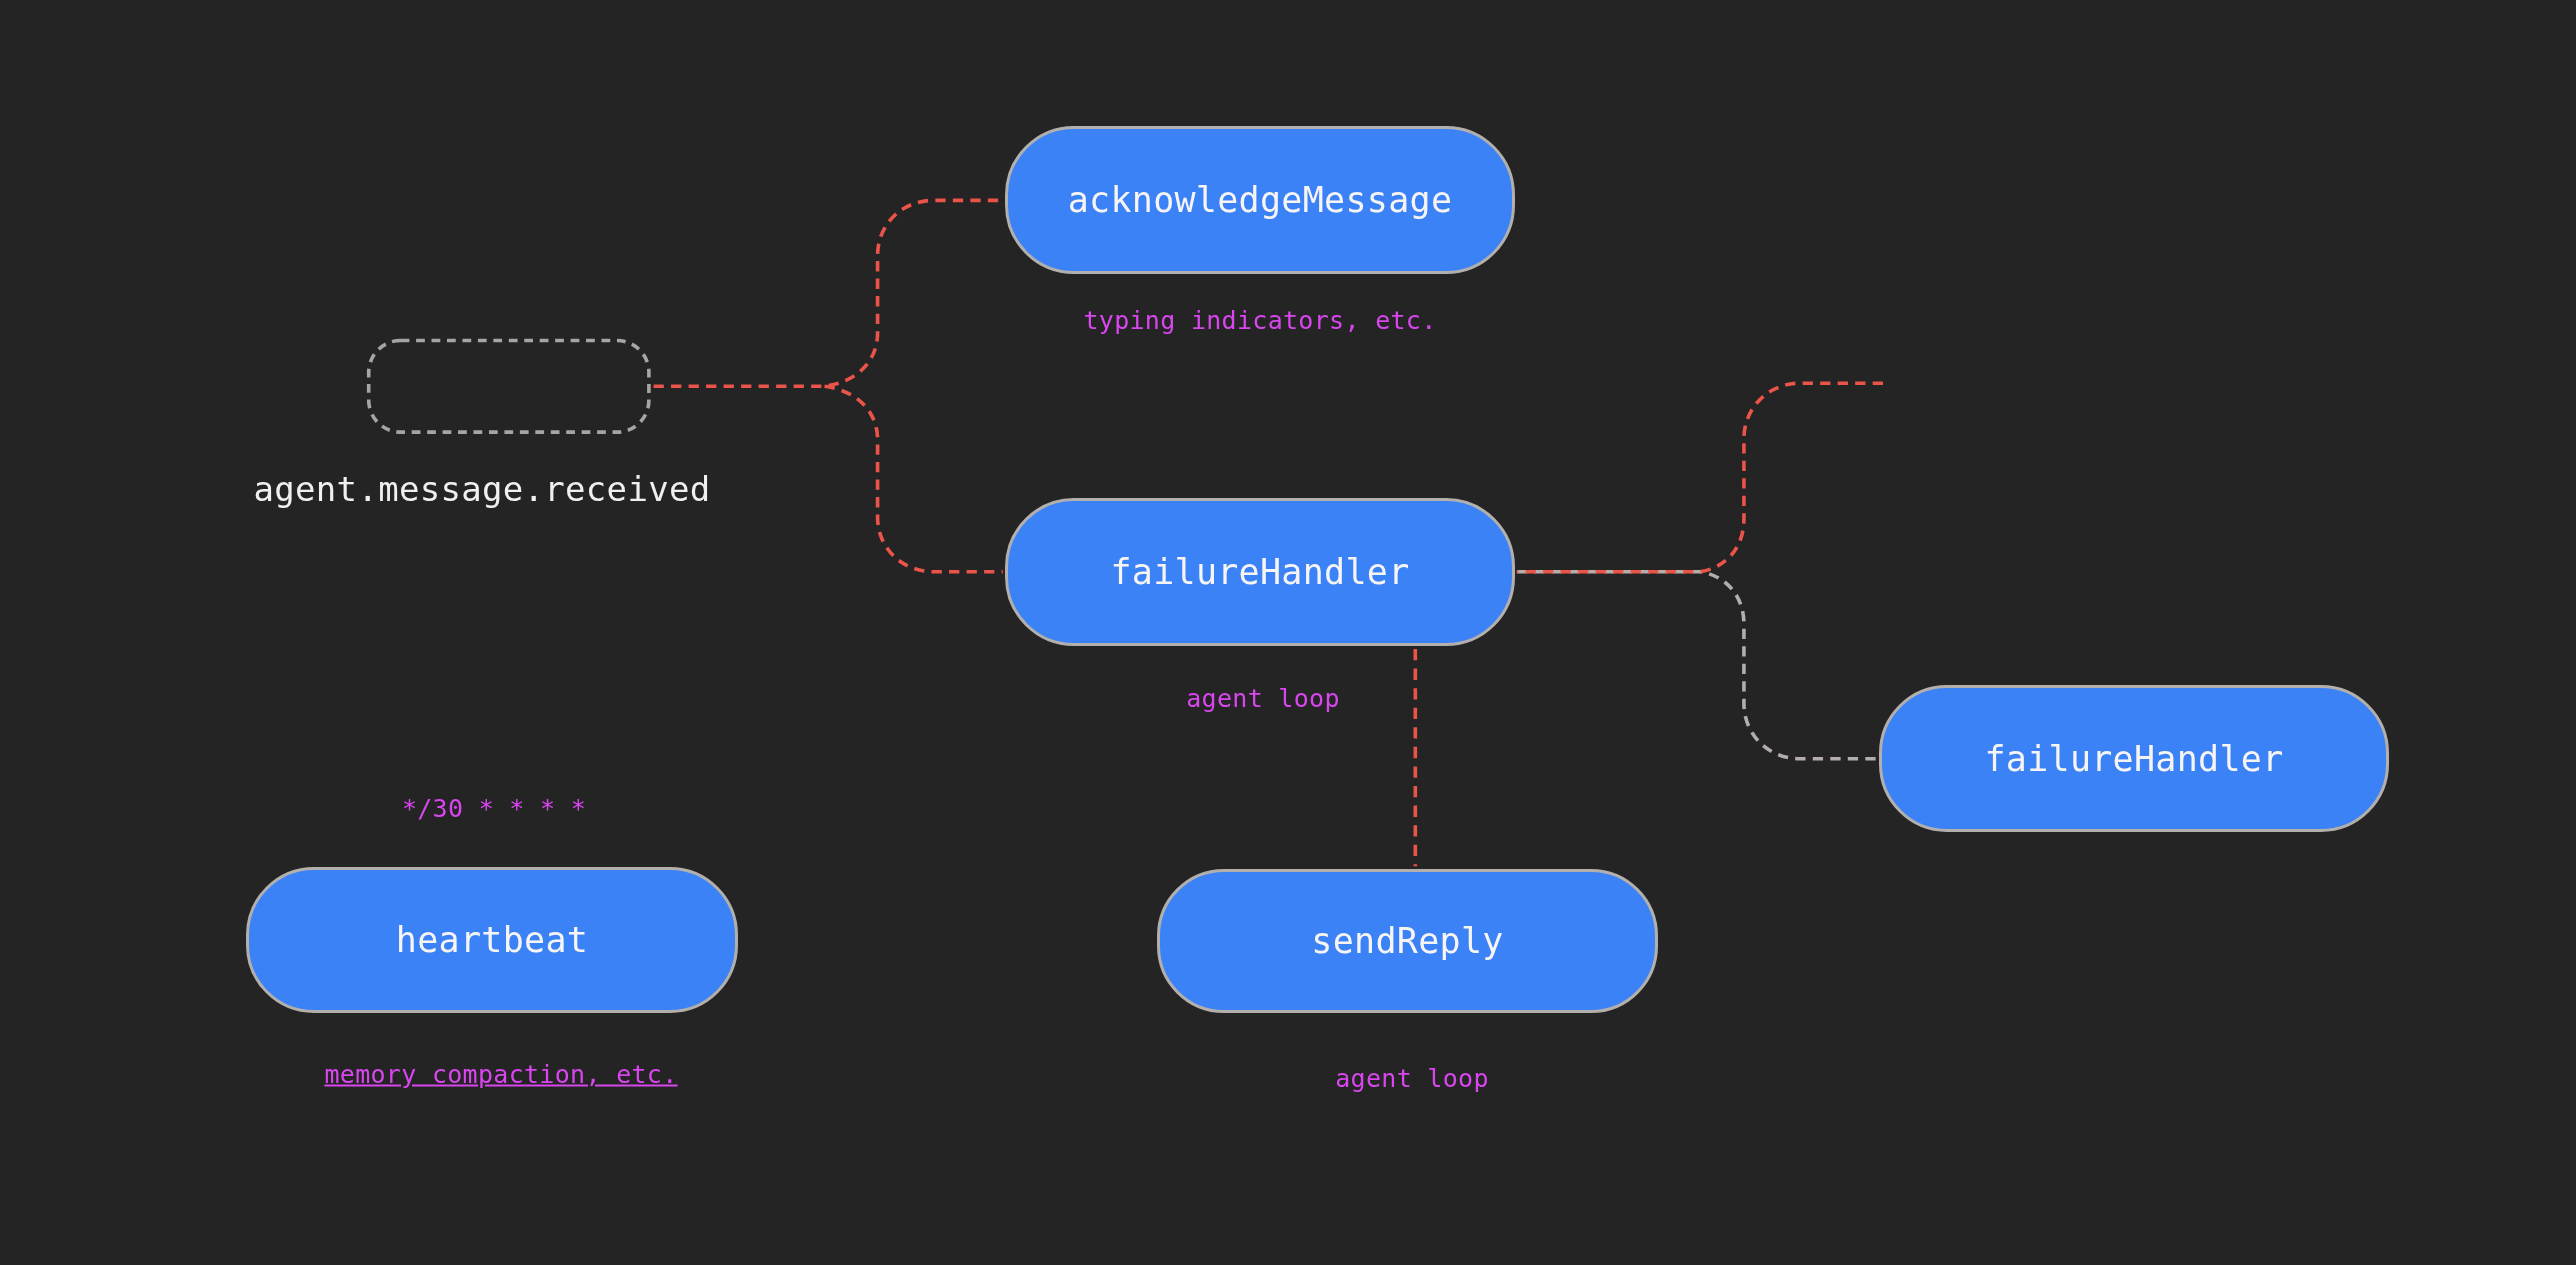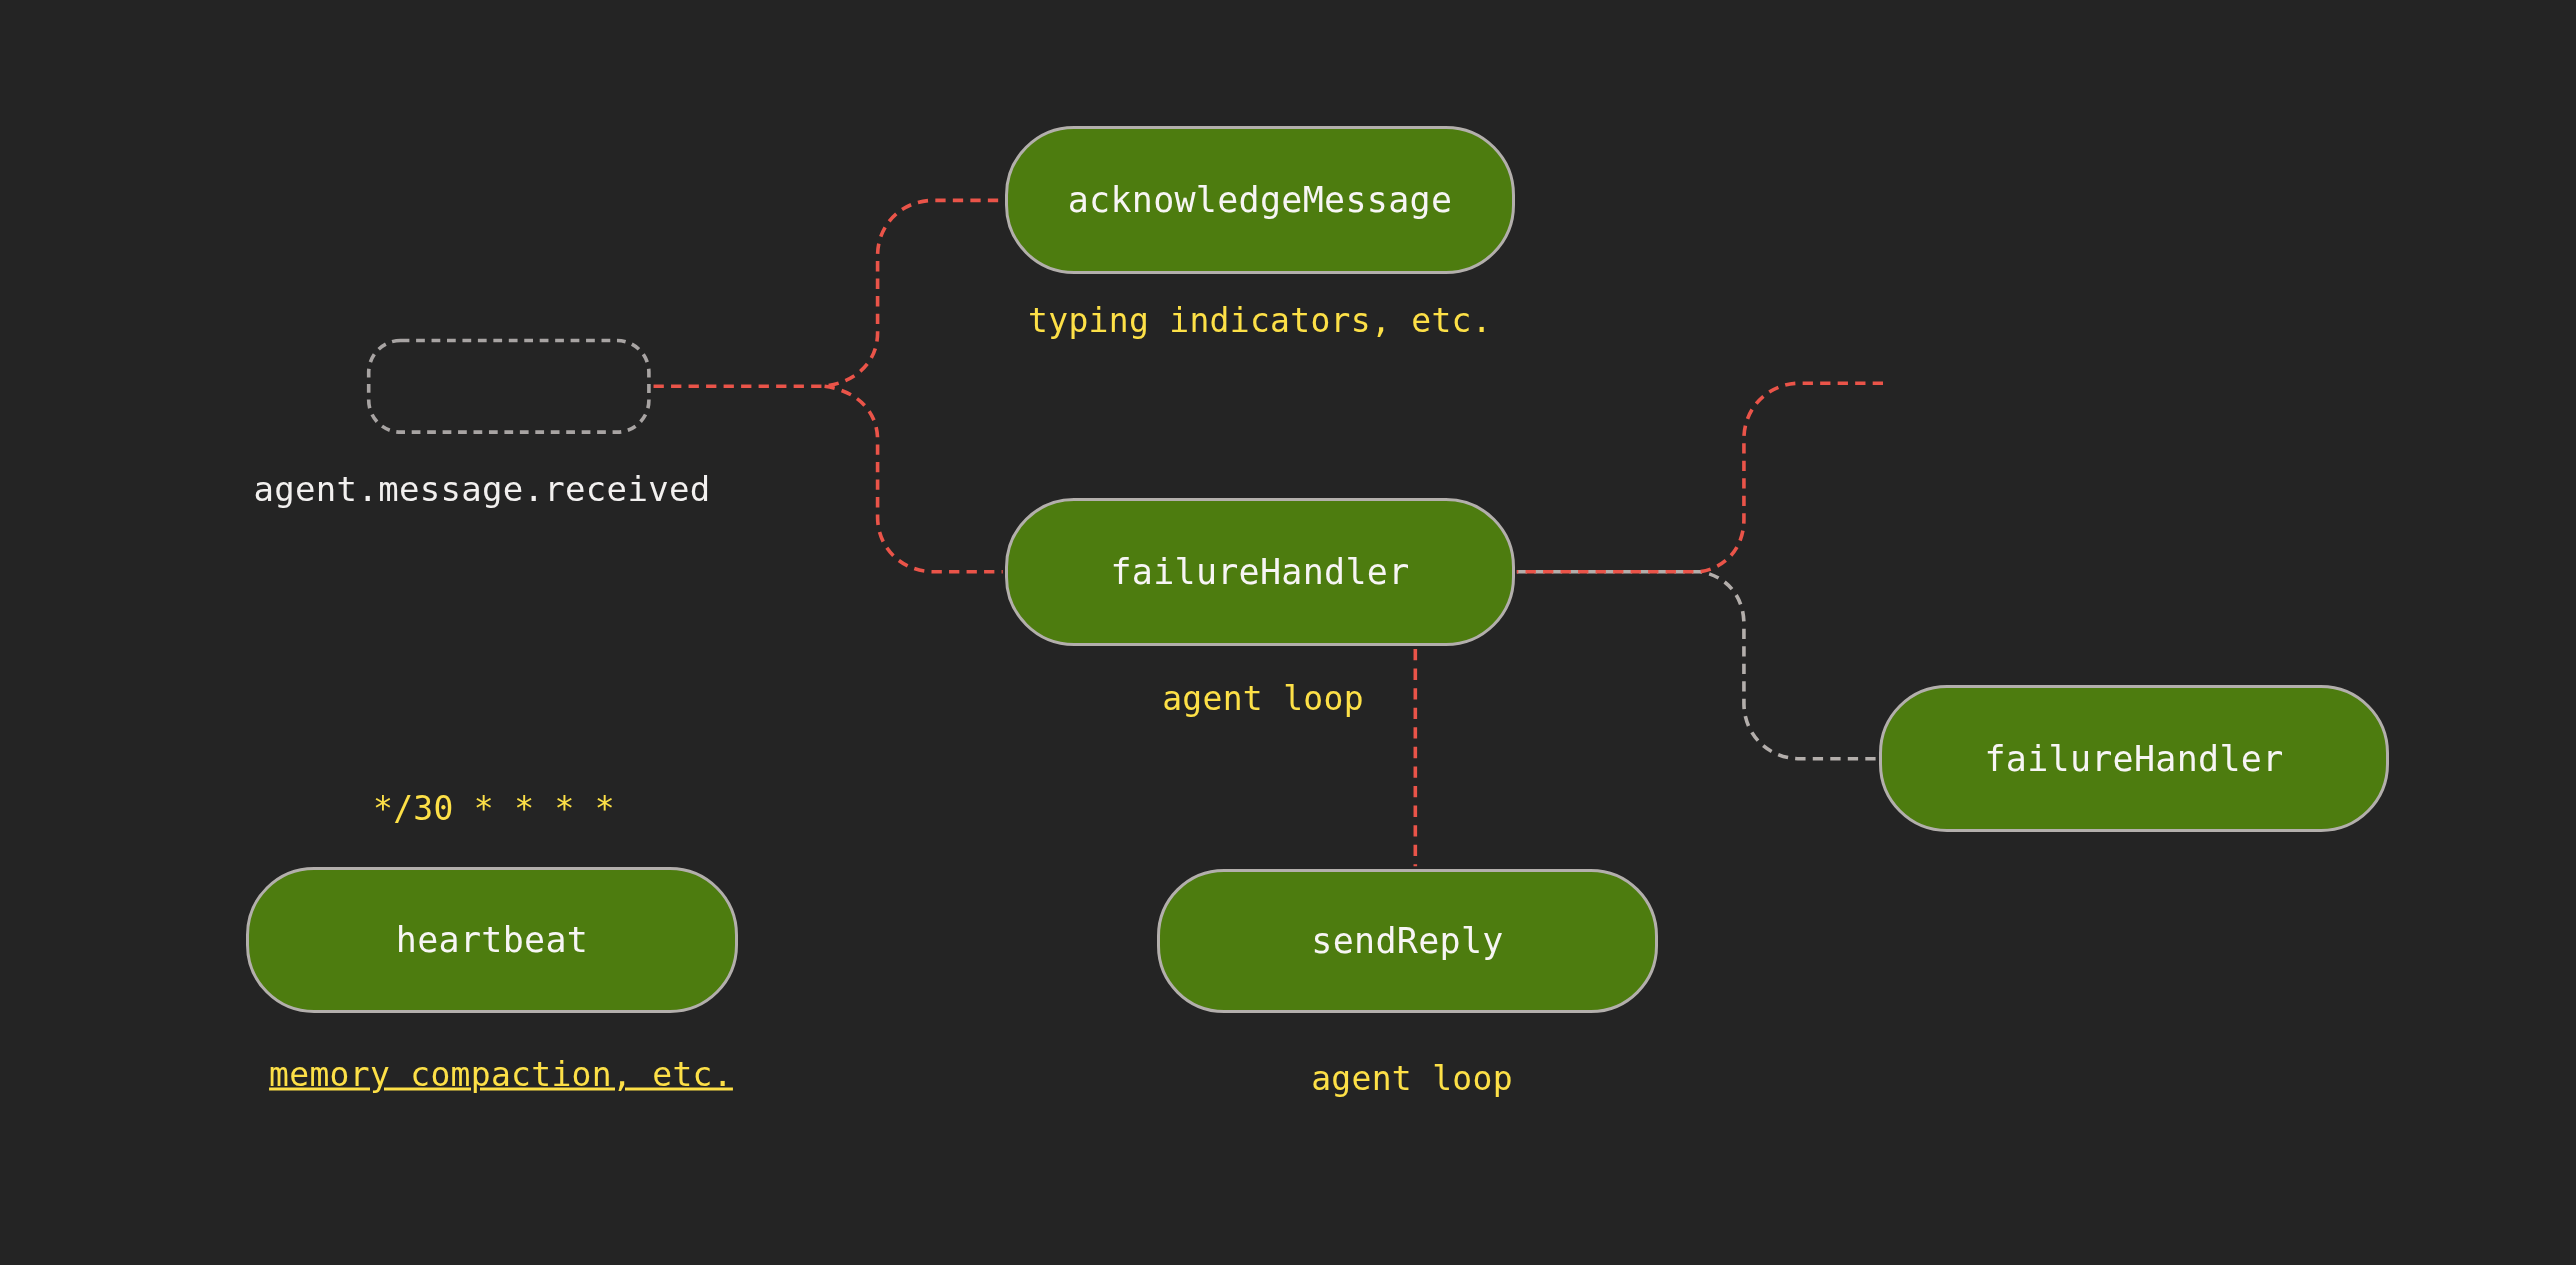"acknowledgeMessage" .node { background: #4d7c0f -> #3b82f6 }
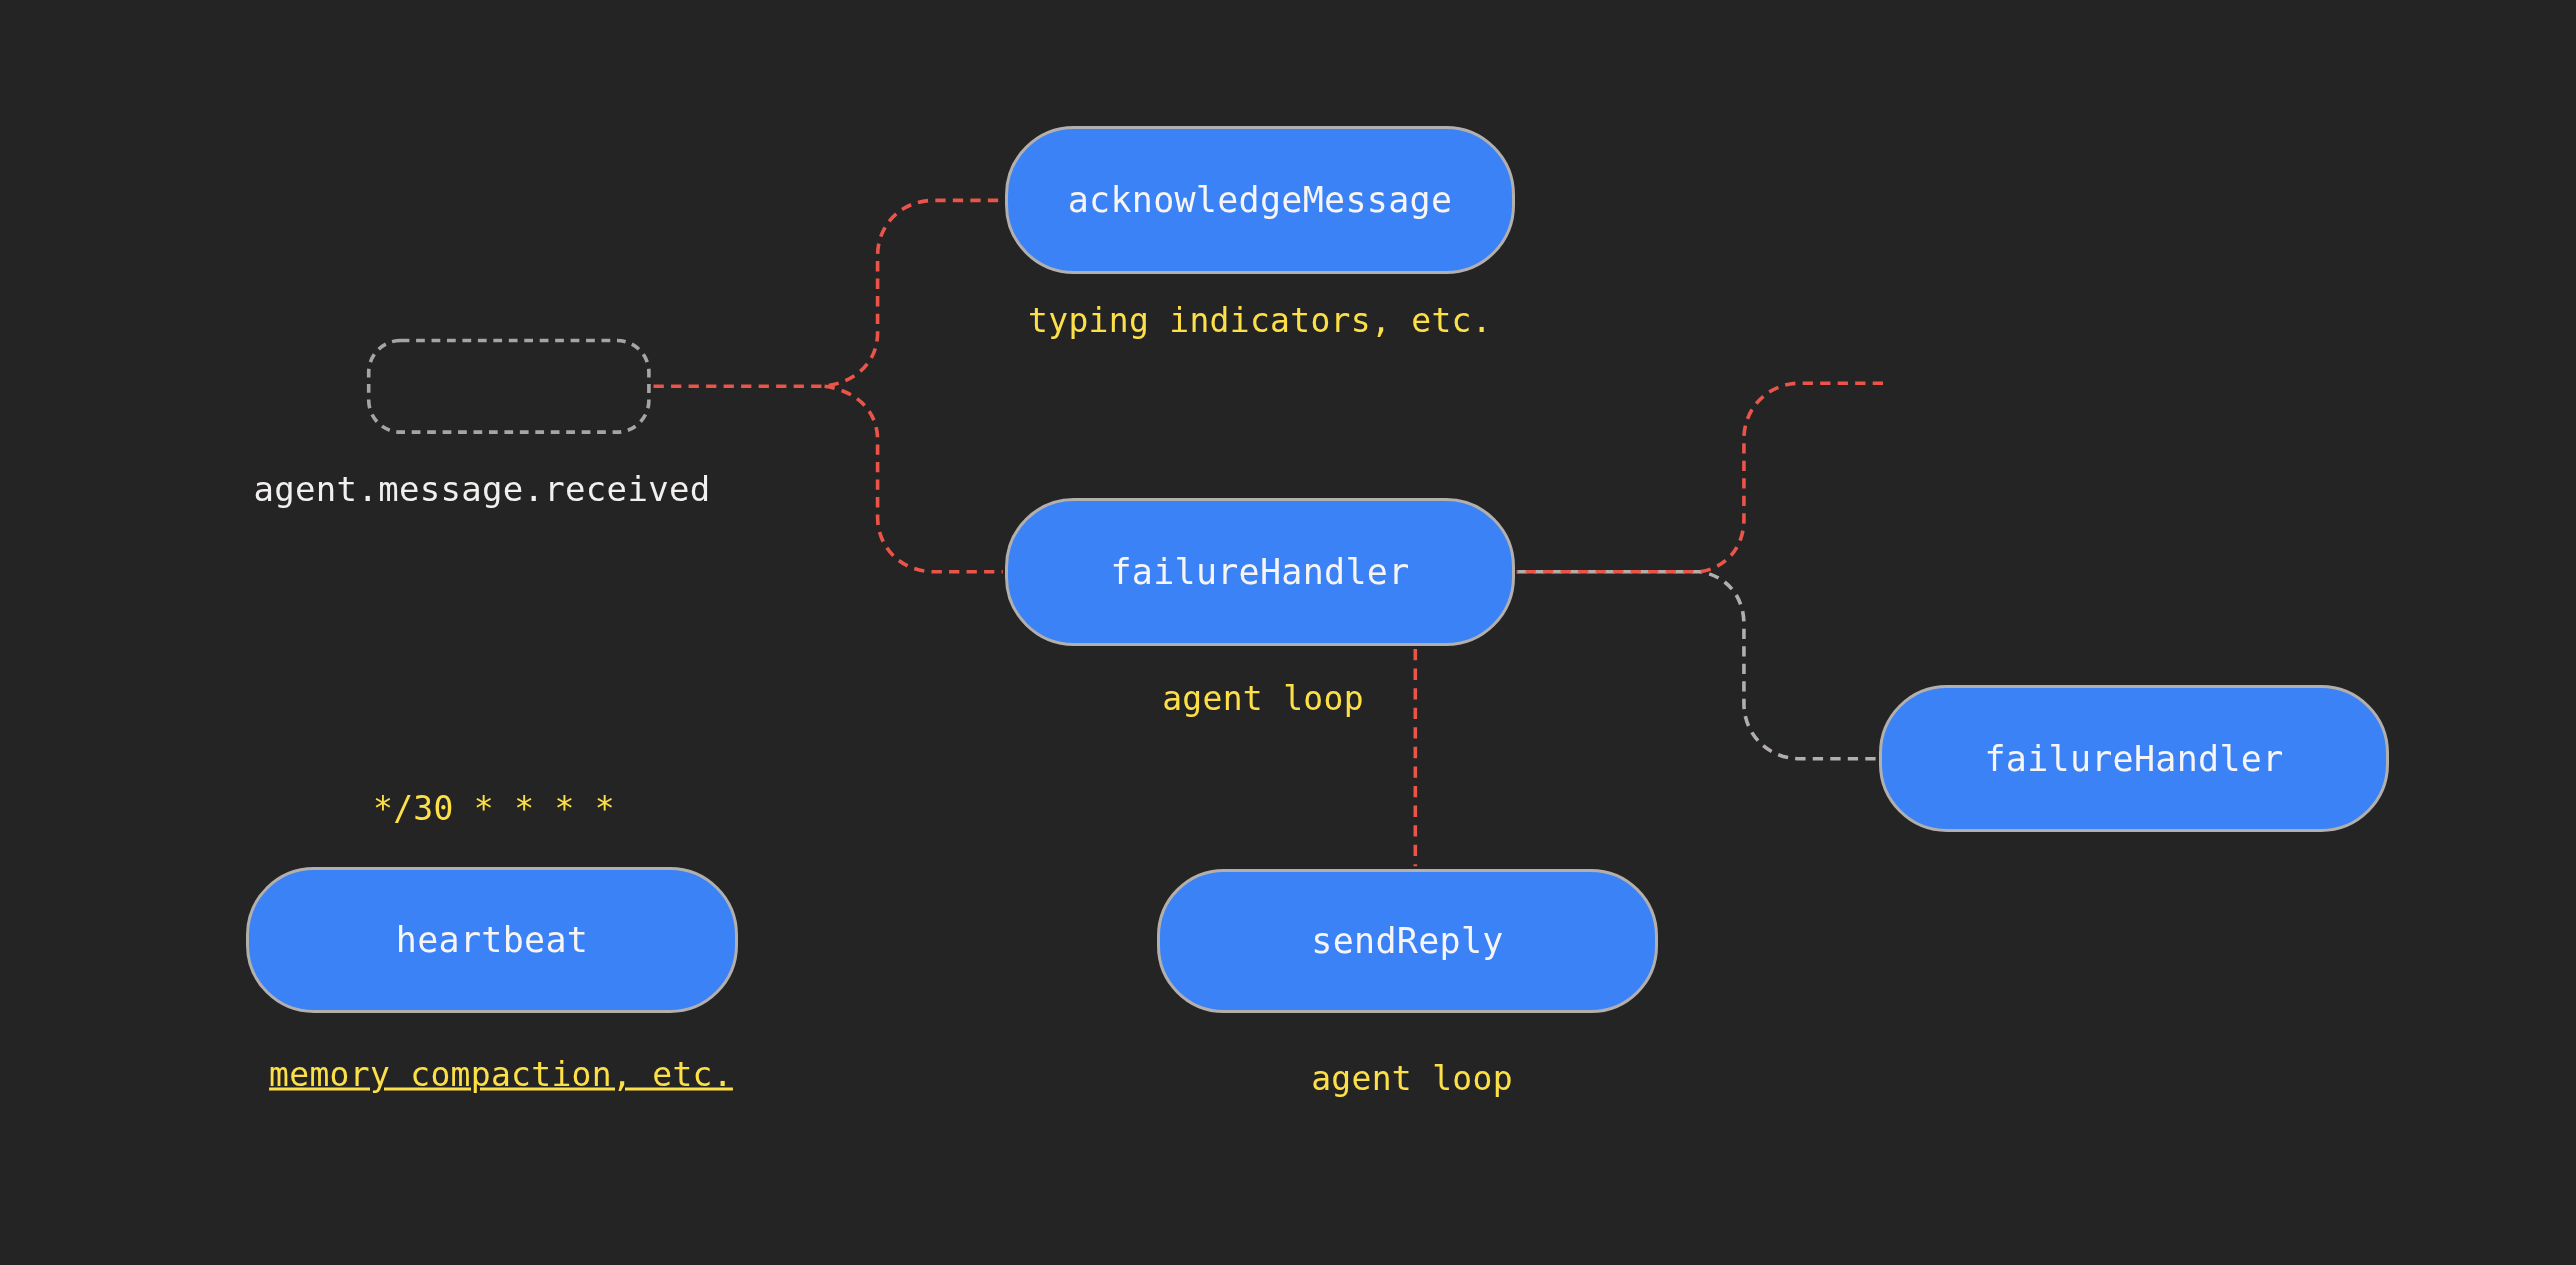"typing indicators, etc." .caption { color: #fde047 -> #d946ef; font-size: 33px -> 25px }
